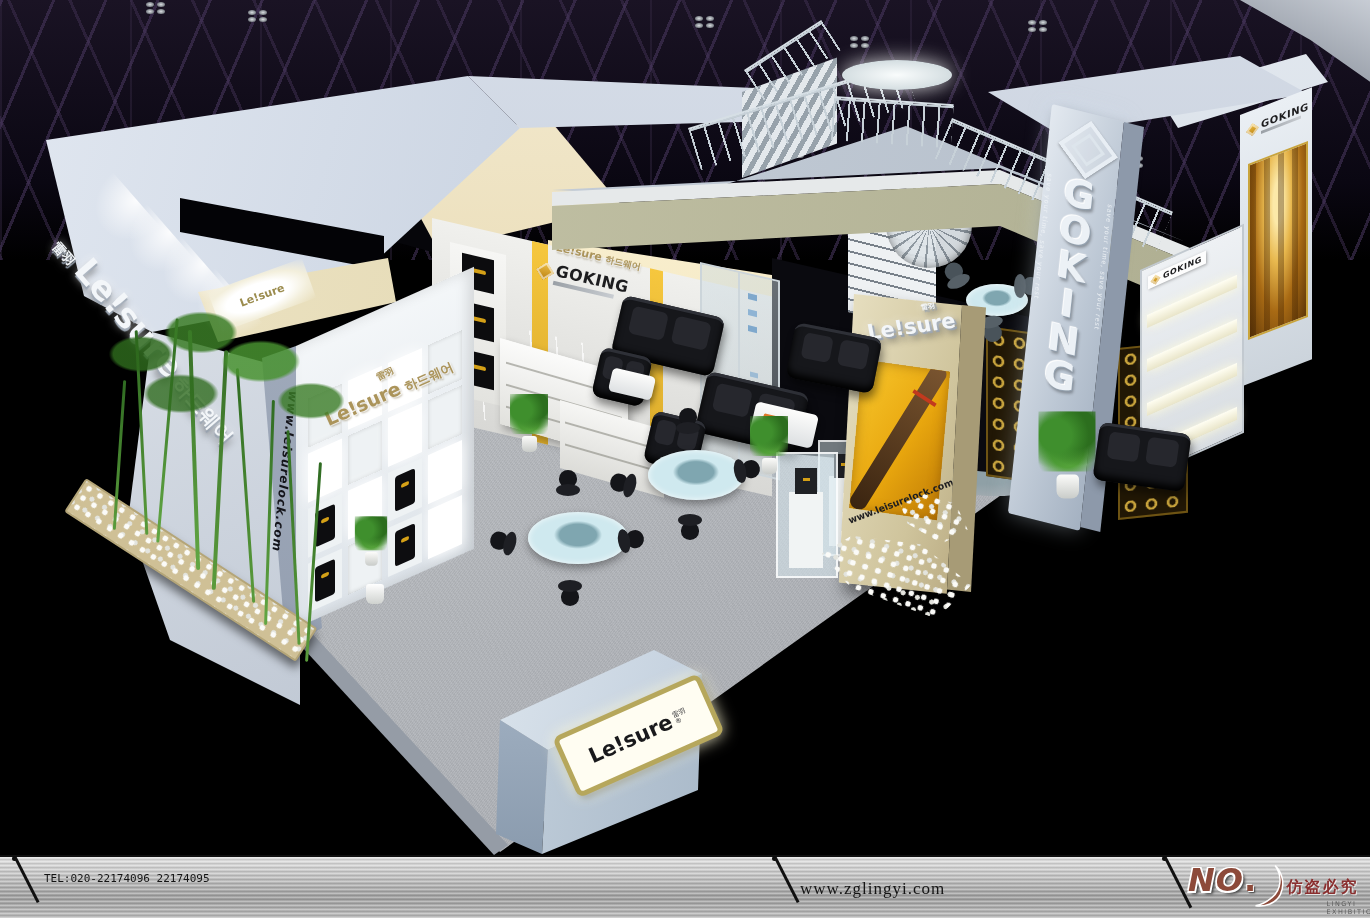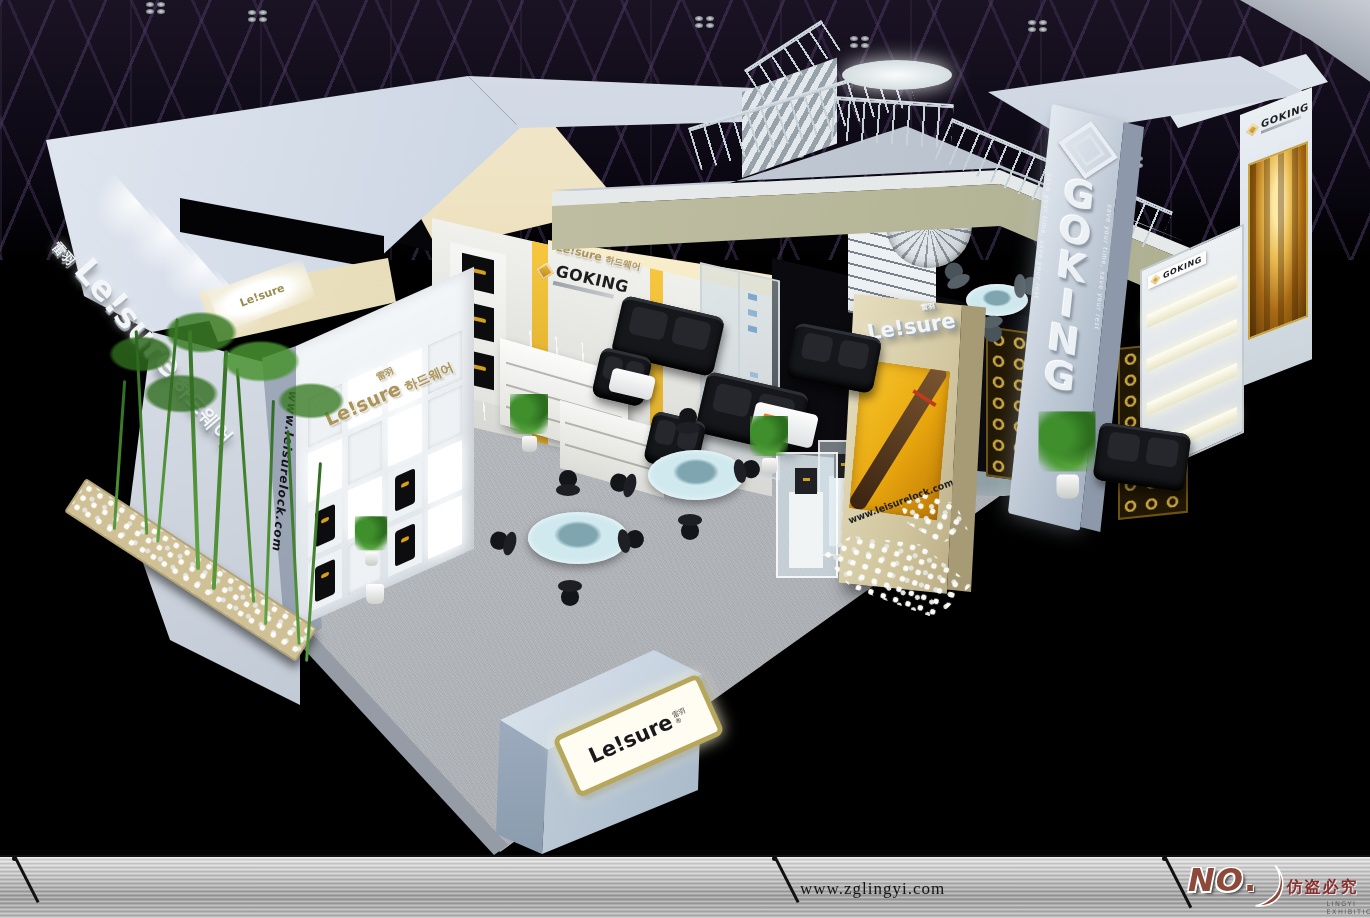"TEL:020-22174096 22174095" div { html: none -> <div>TEL:020-22174096 22174095</div> }
